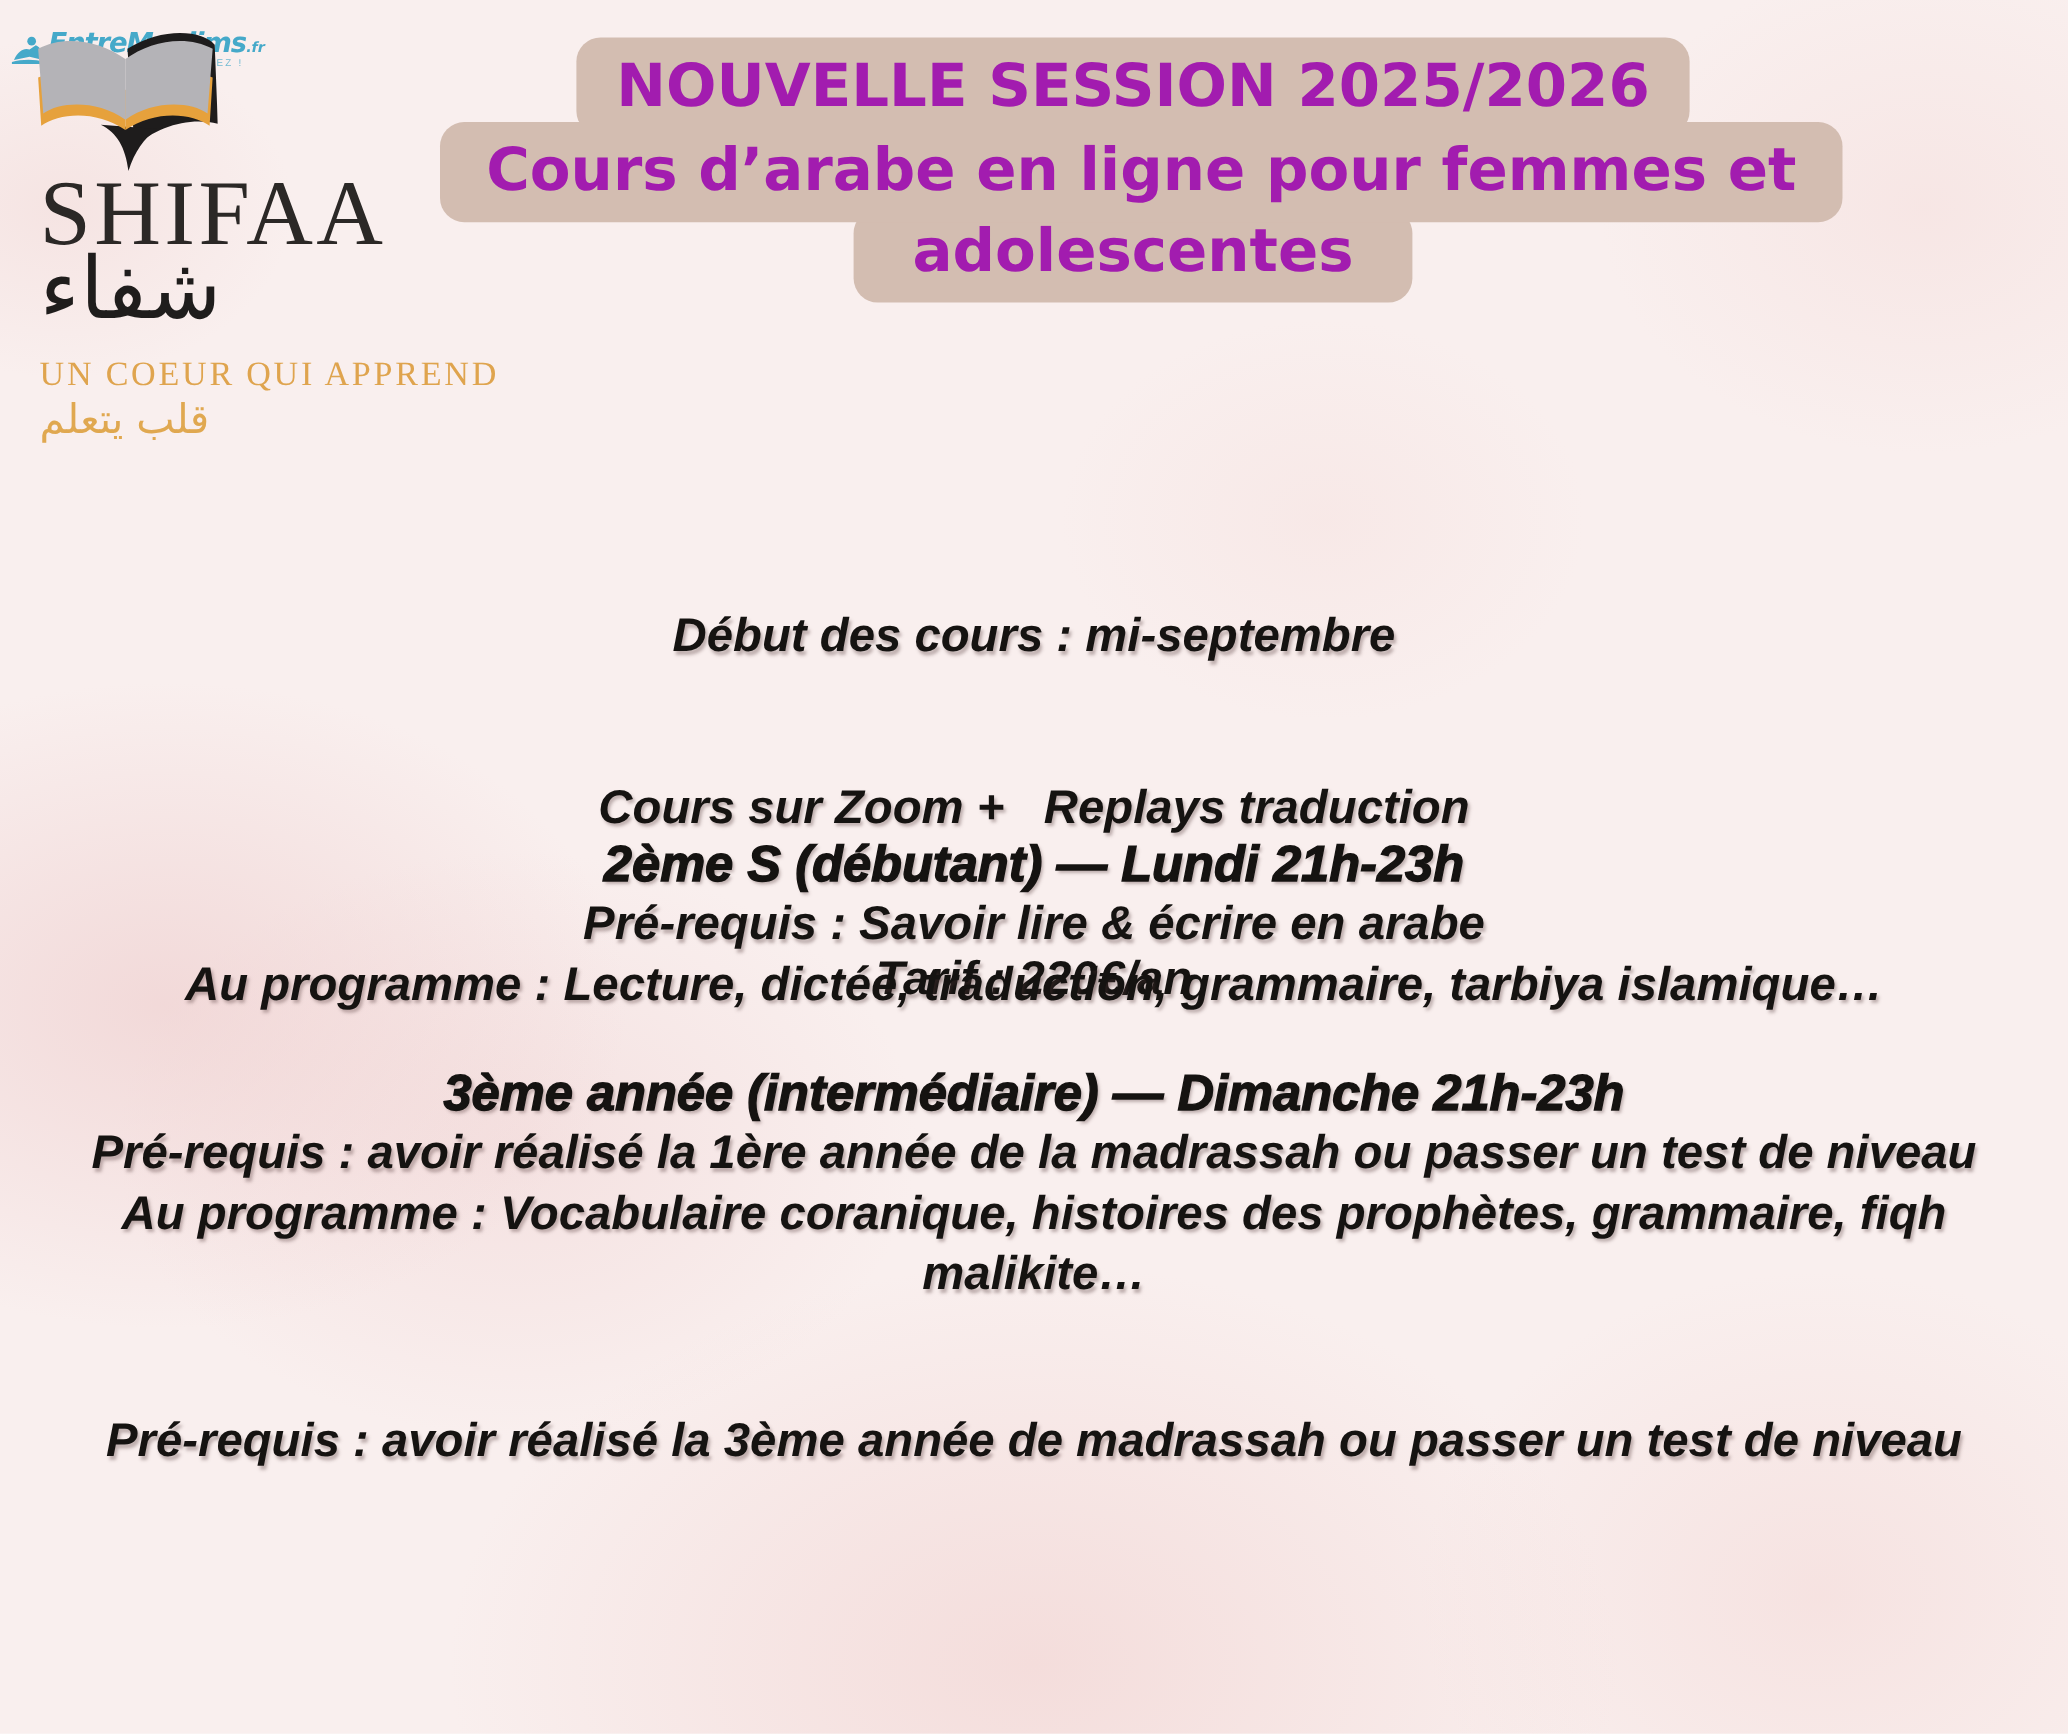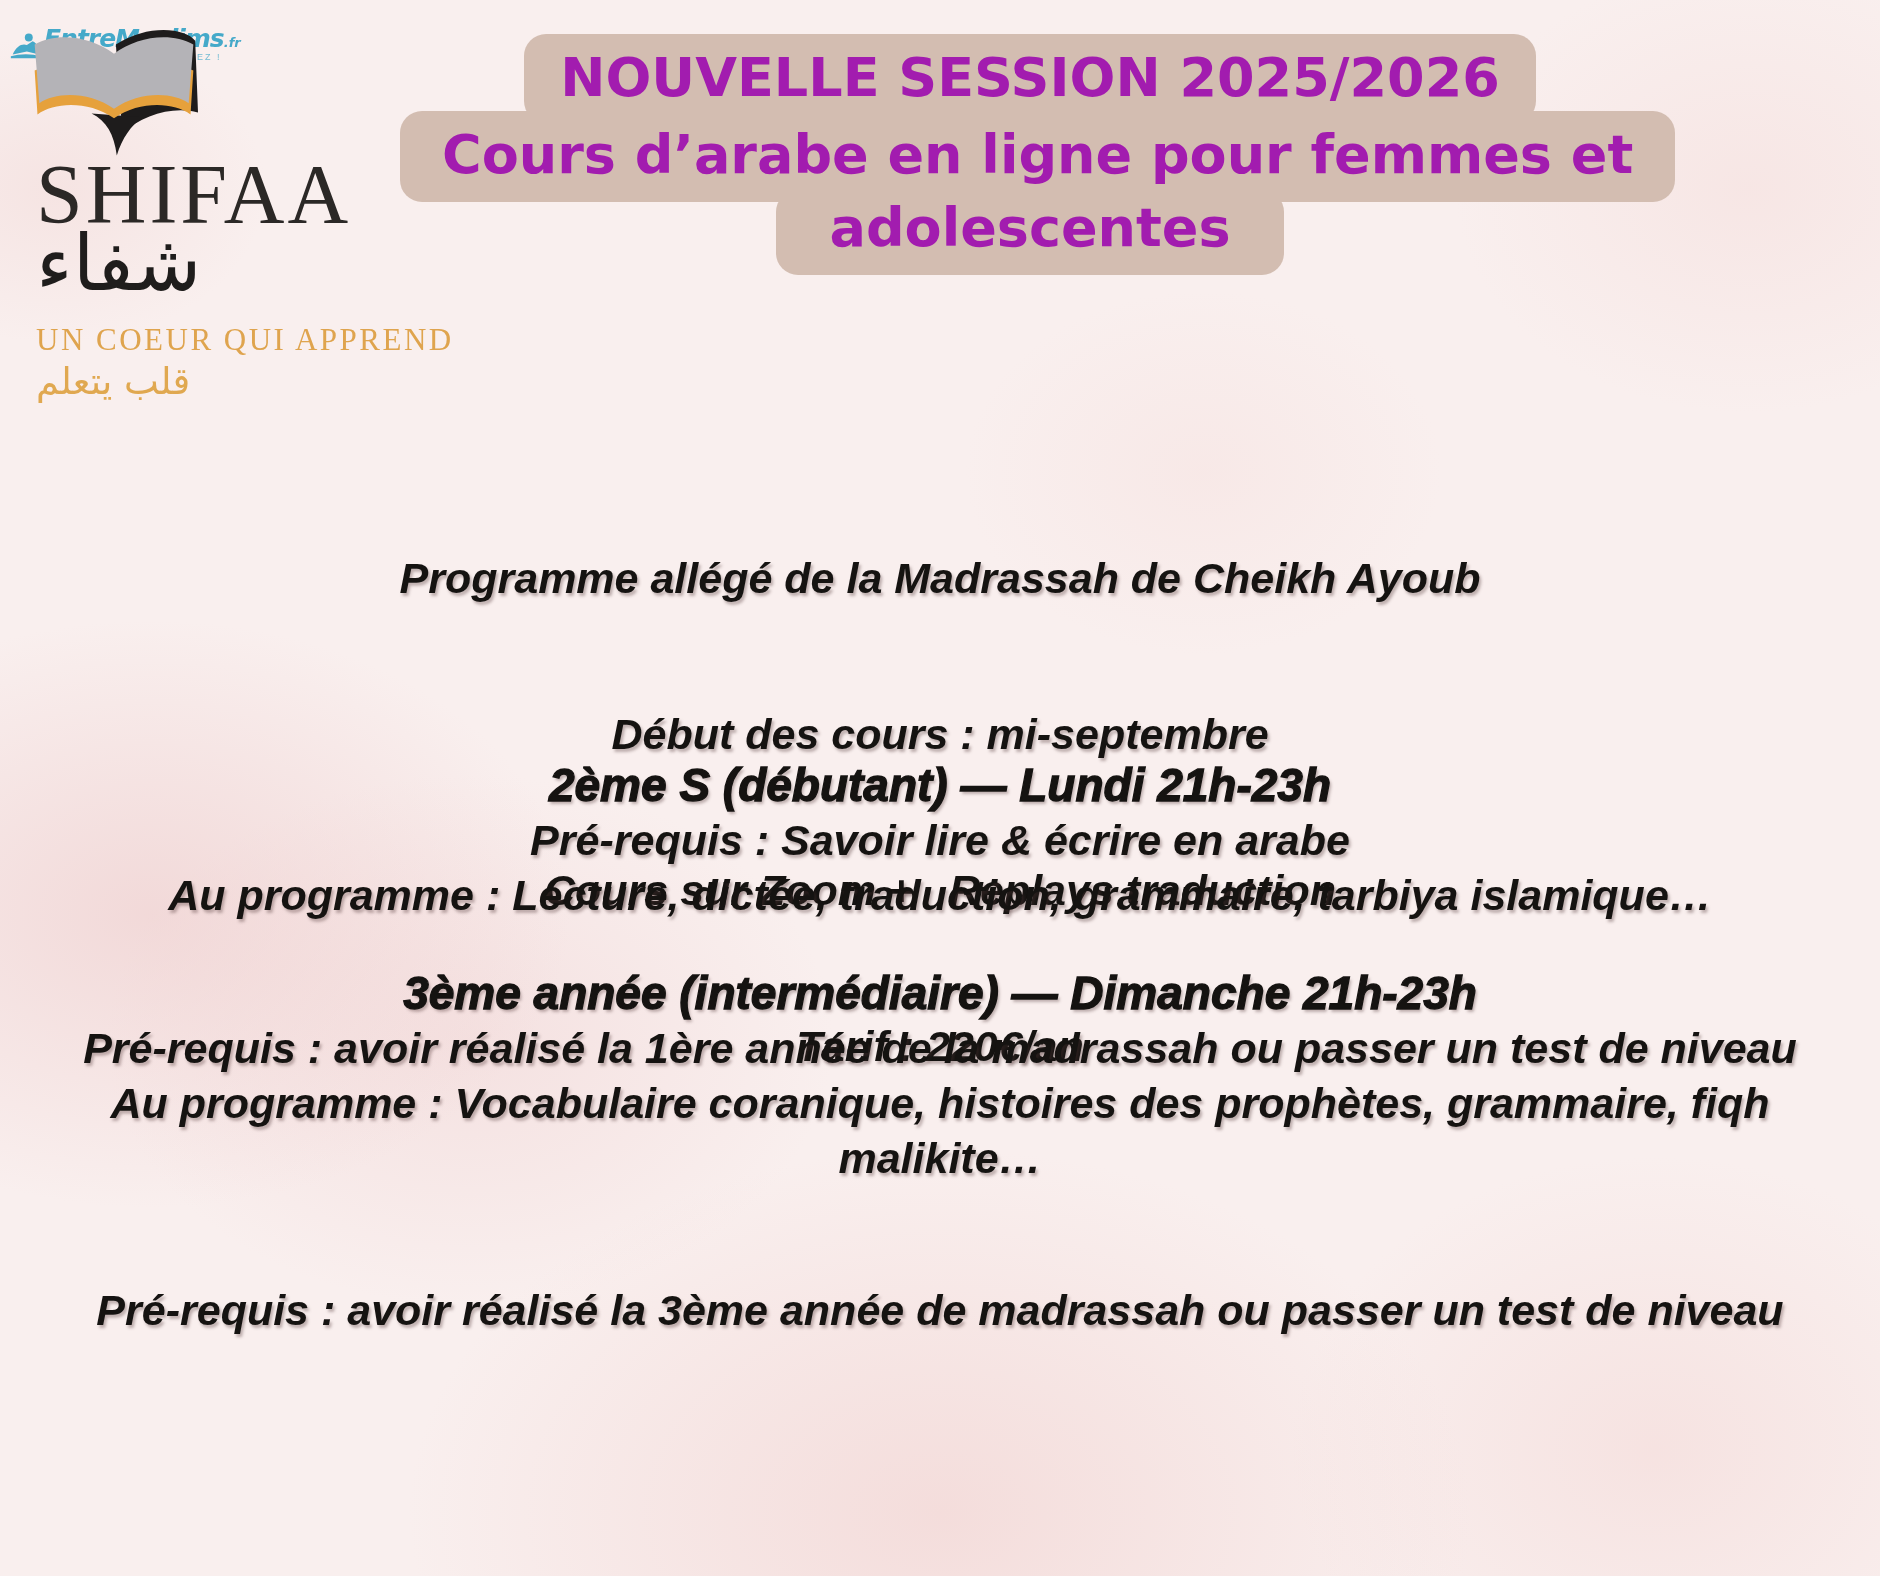"Programme allégé de la Madrassah" div { html: <div>Programme allégé de la Madrassah de Cheikh Ayoub</div> -> none }
